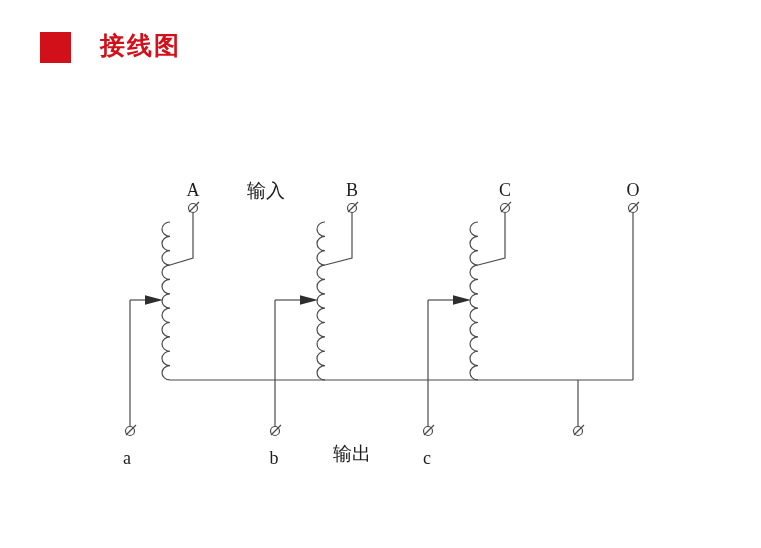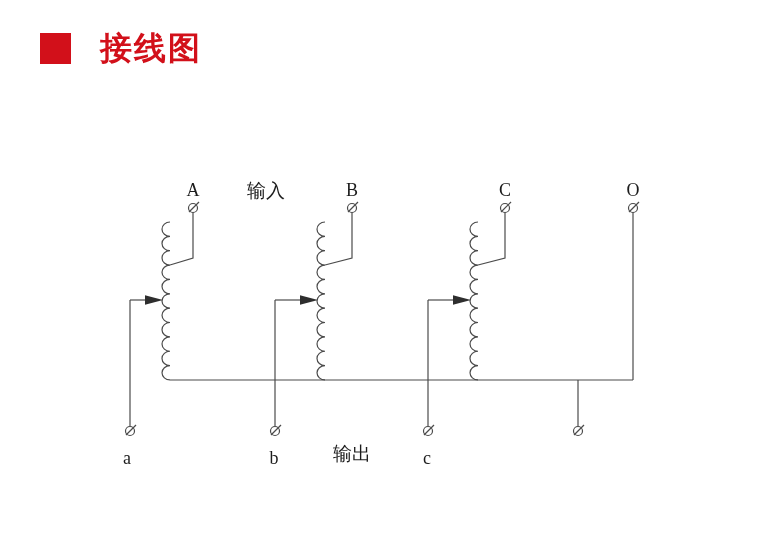"接线图" .title { font-family: Liberation Sans, sans-serif -> Liberation Mono, monospace; font-size: 32px -> 25px }
